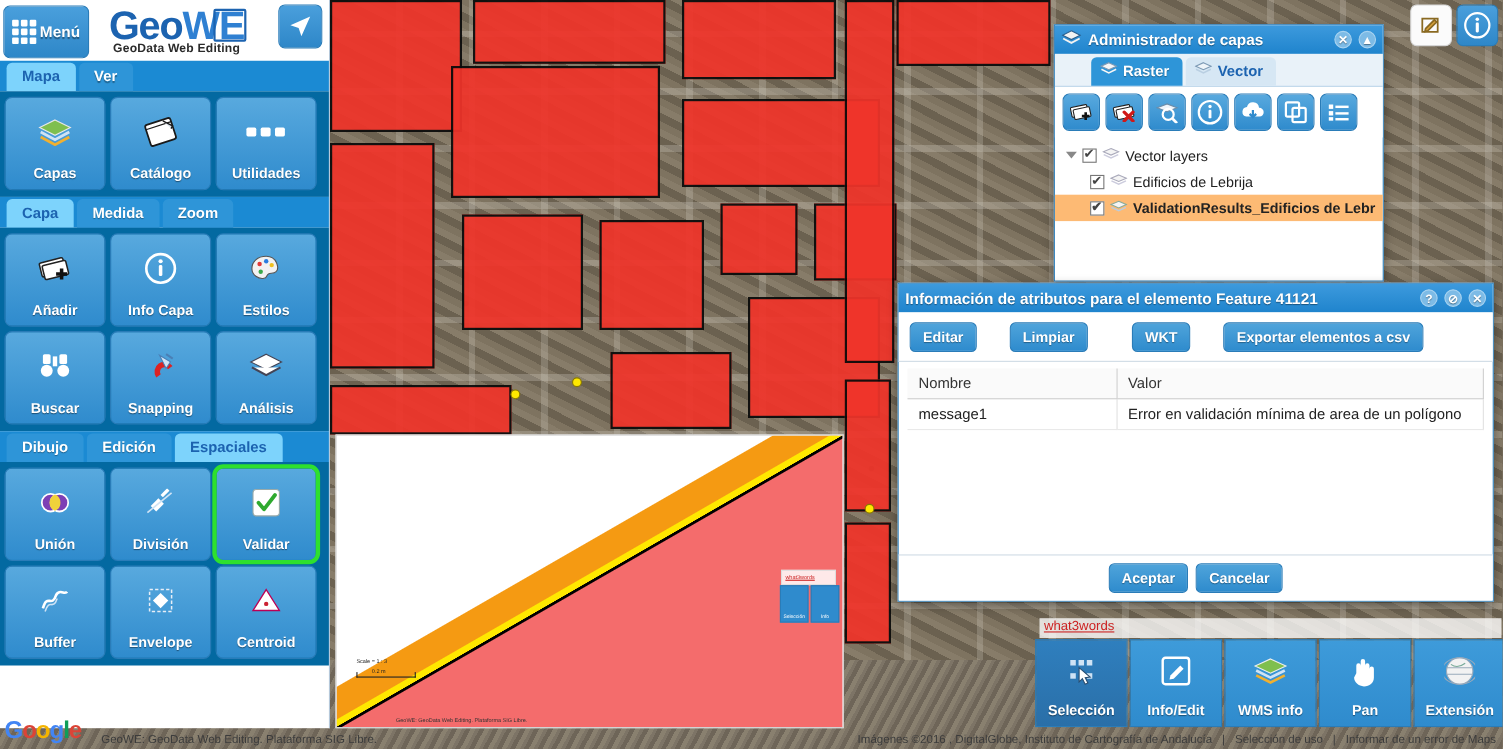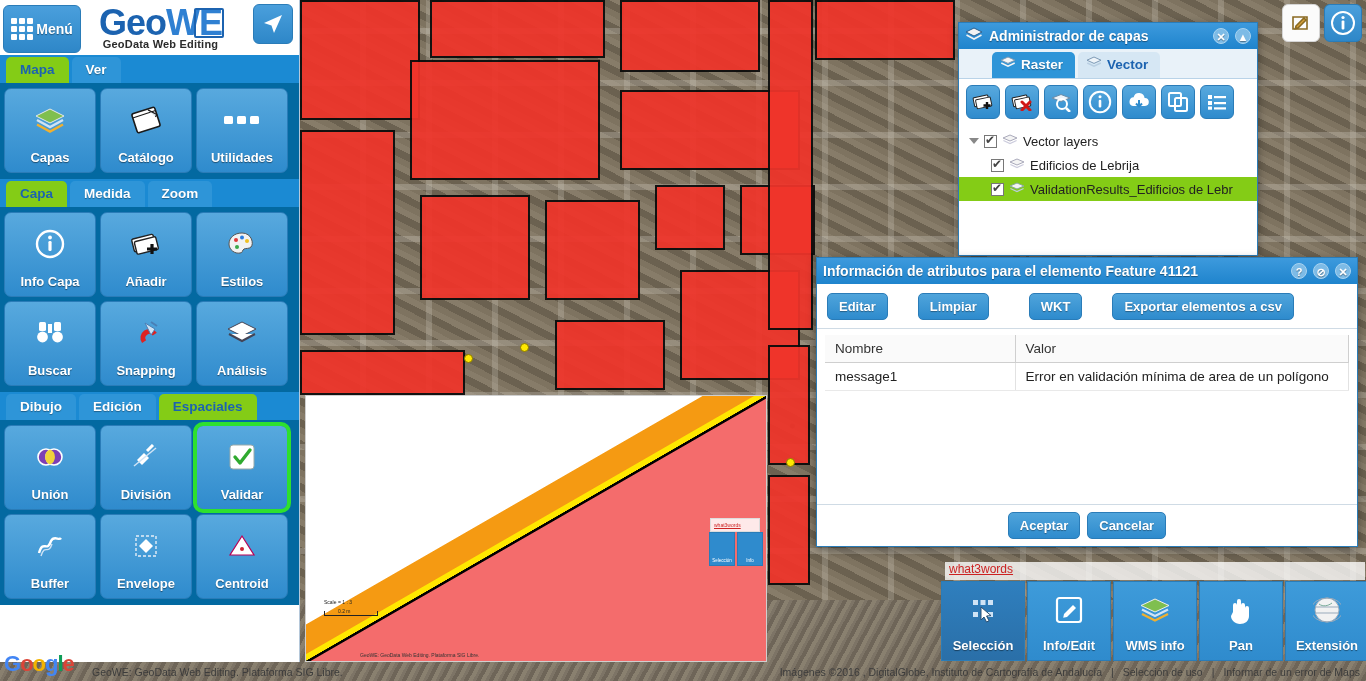"Mapa" .tab.active { background: #84cc16 -> #7dd3fc }
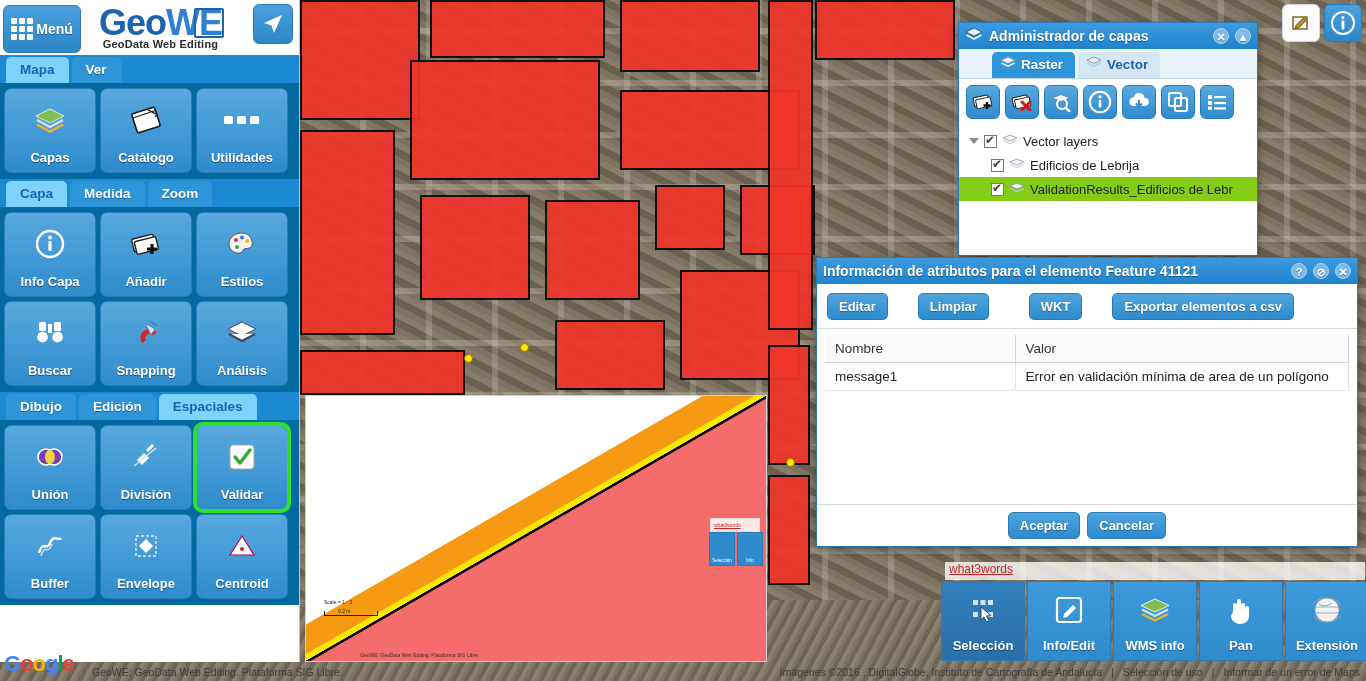"ValidationResults_Edificios de Lebr" .tree-row.selected { background: #84cc16 -> #fdba74; font-weight: none -> bold }
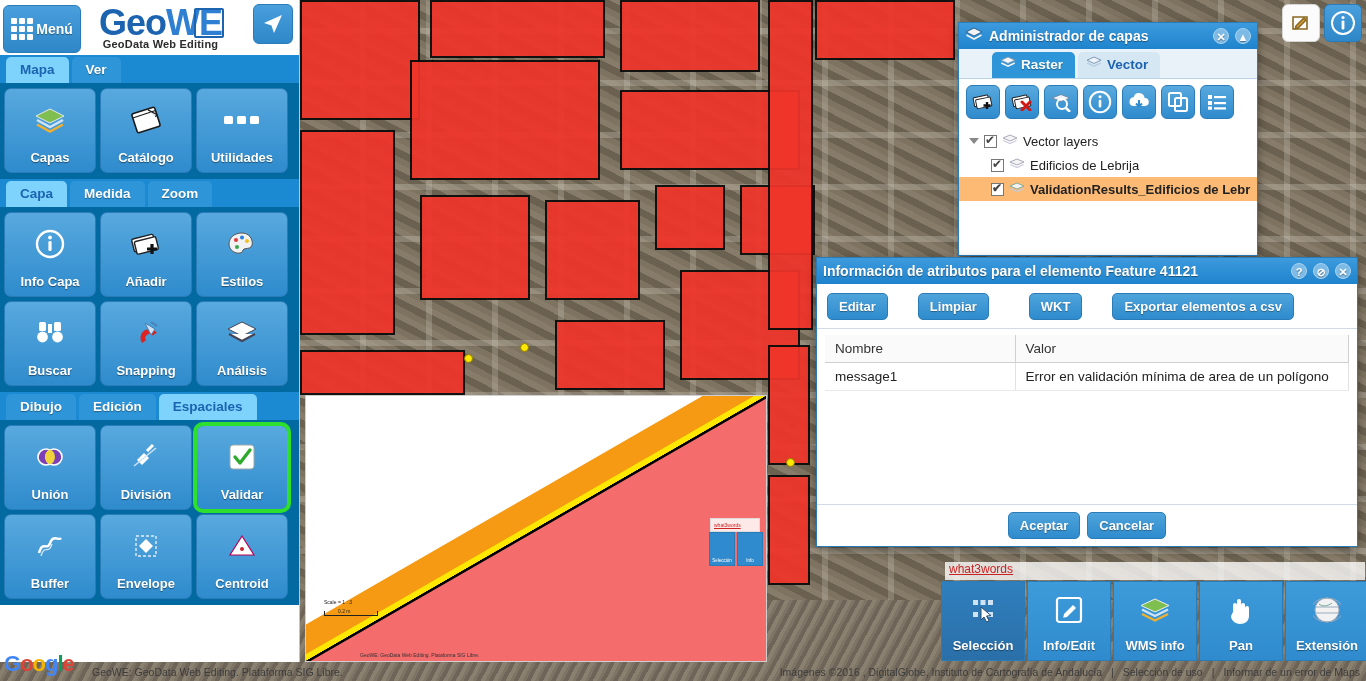"Info Capa" div.tool { order: before "Añadir" -> after "Añadir" }
